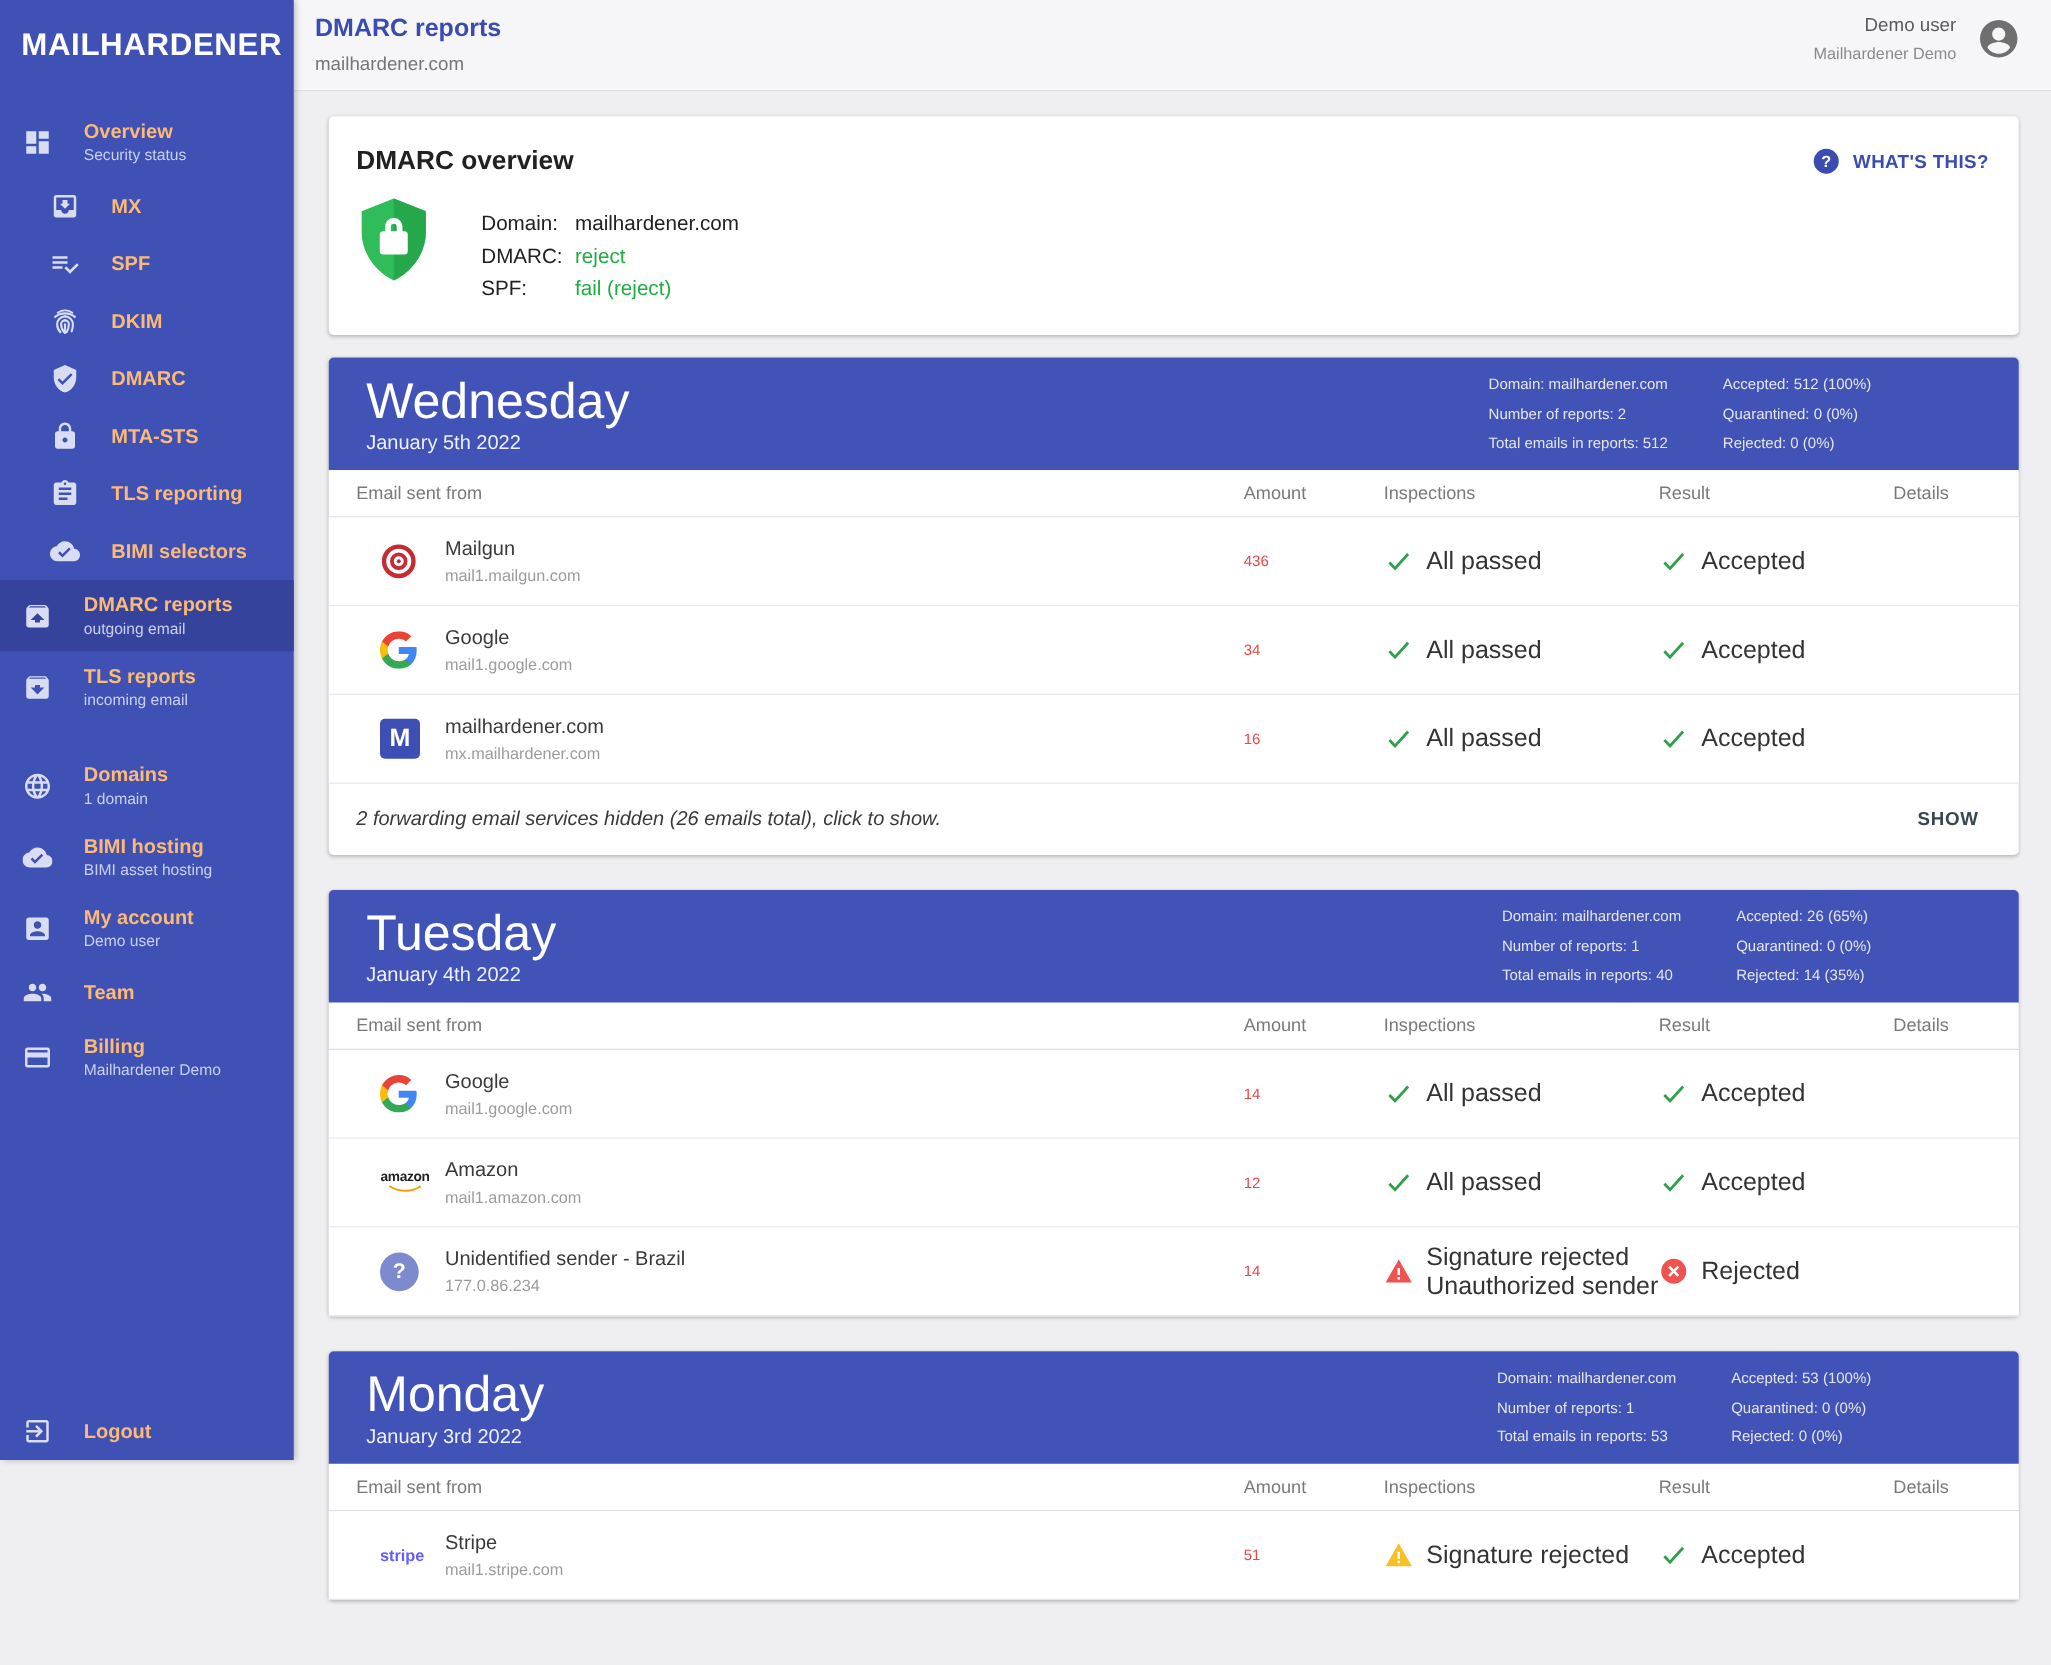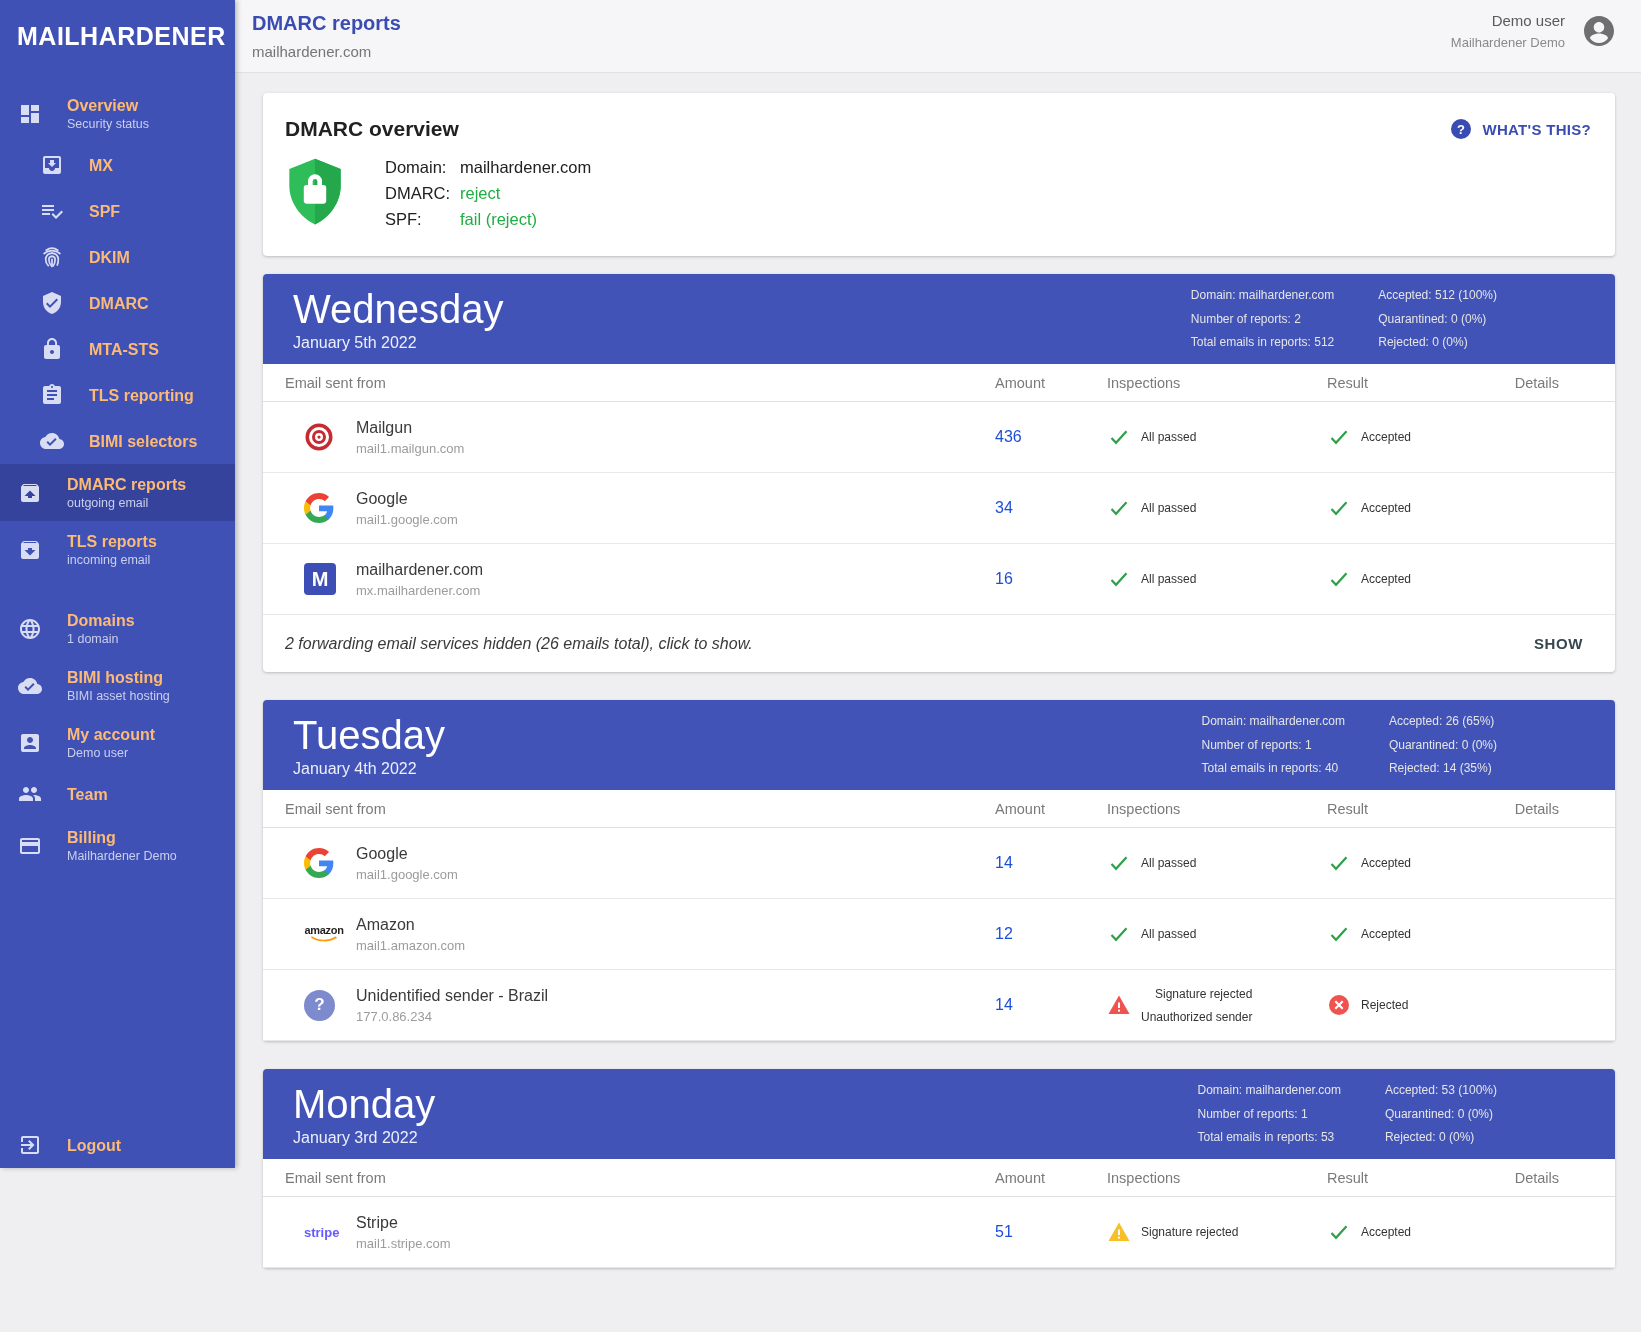"Domain:" .ov-rows { margin-top: none -> 12px }
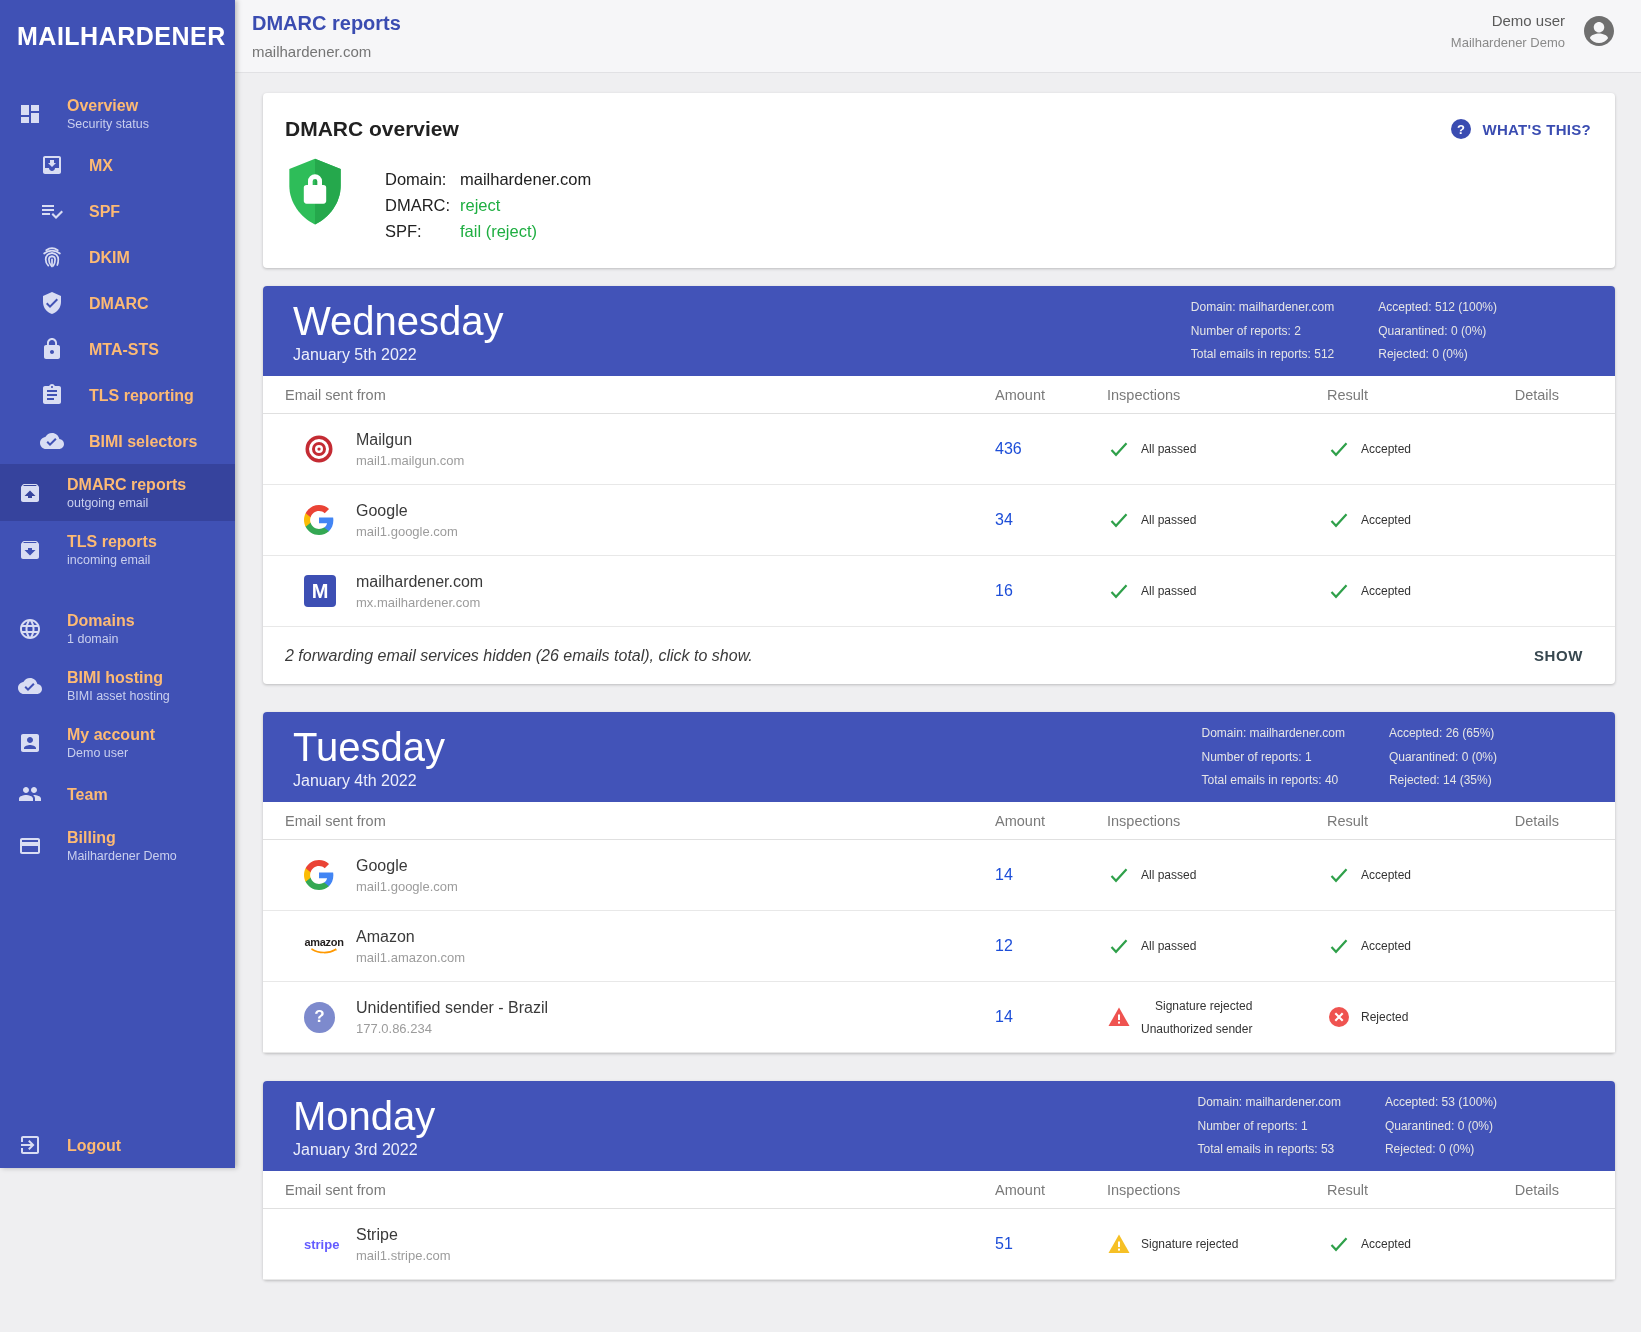"436" .amount { color: #1d4ed8 -> #ef4444; font-size: 16px -> 12px }
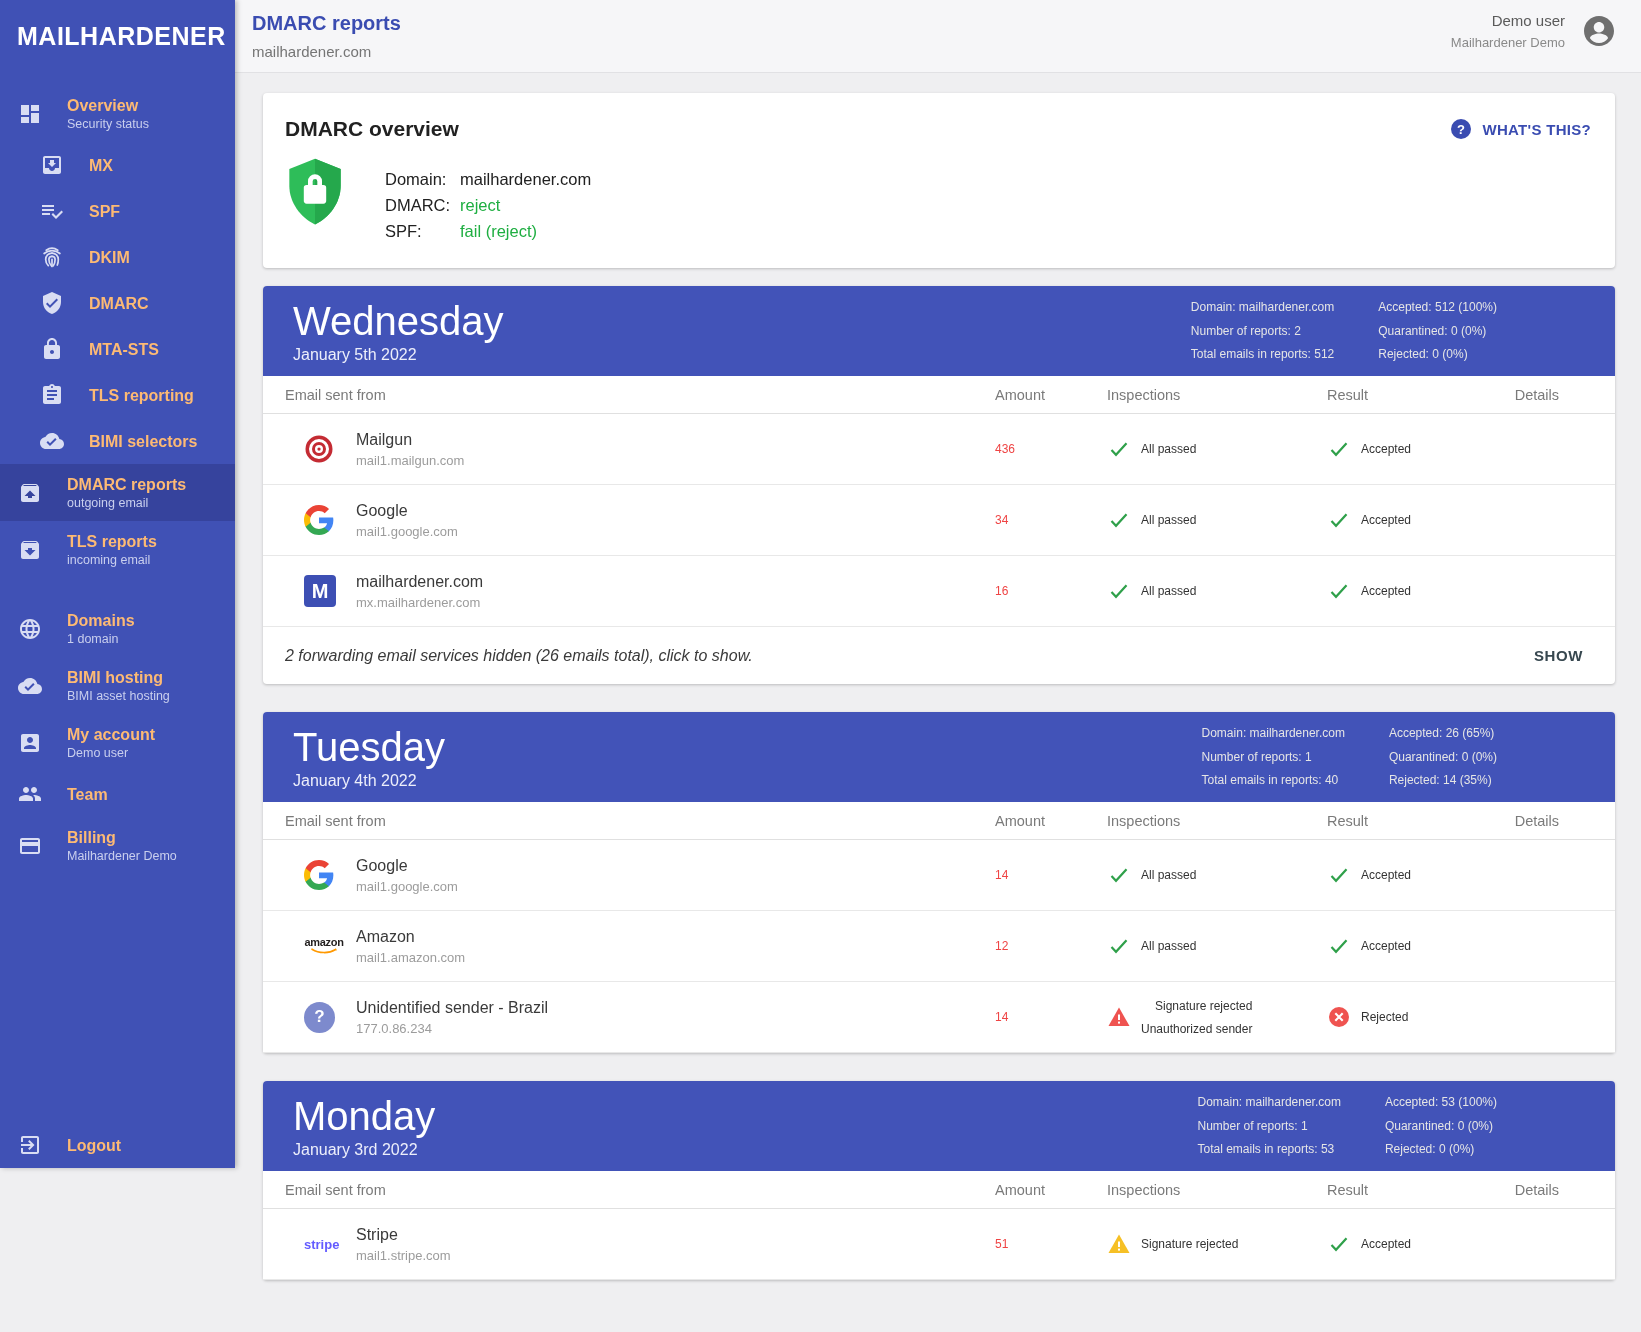"All passed" .cell-text { font-size: 12px -> 20px; text-align: right -> none }
